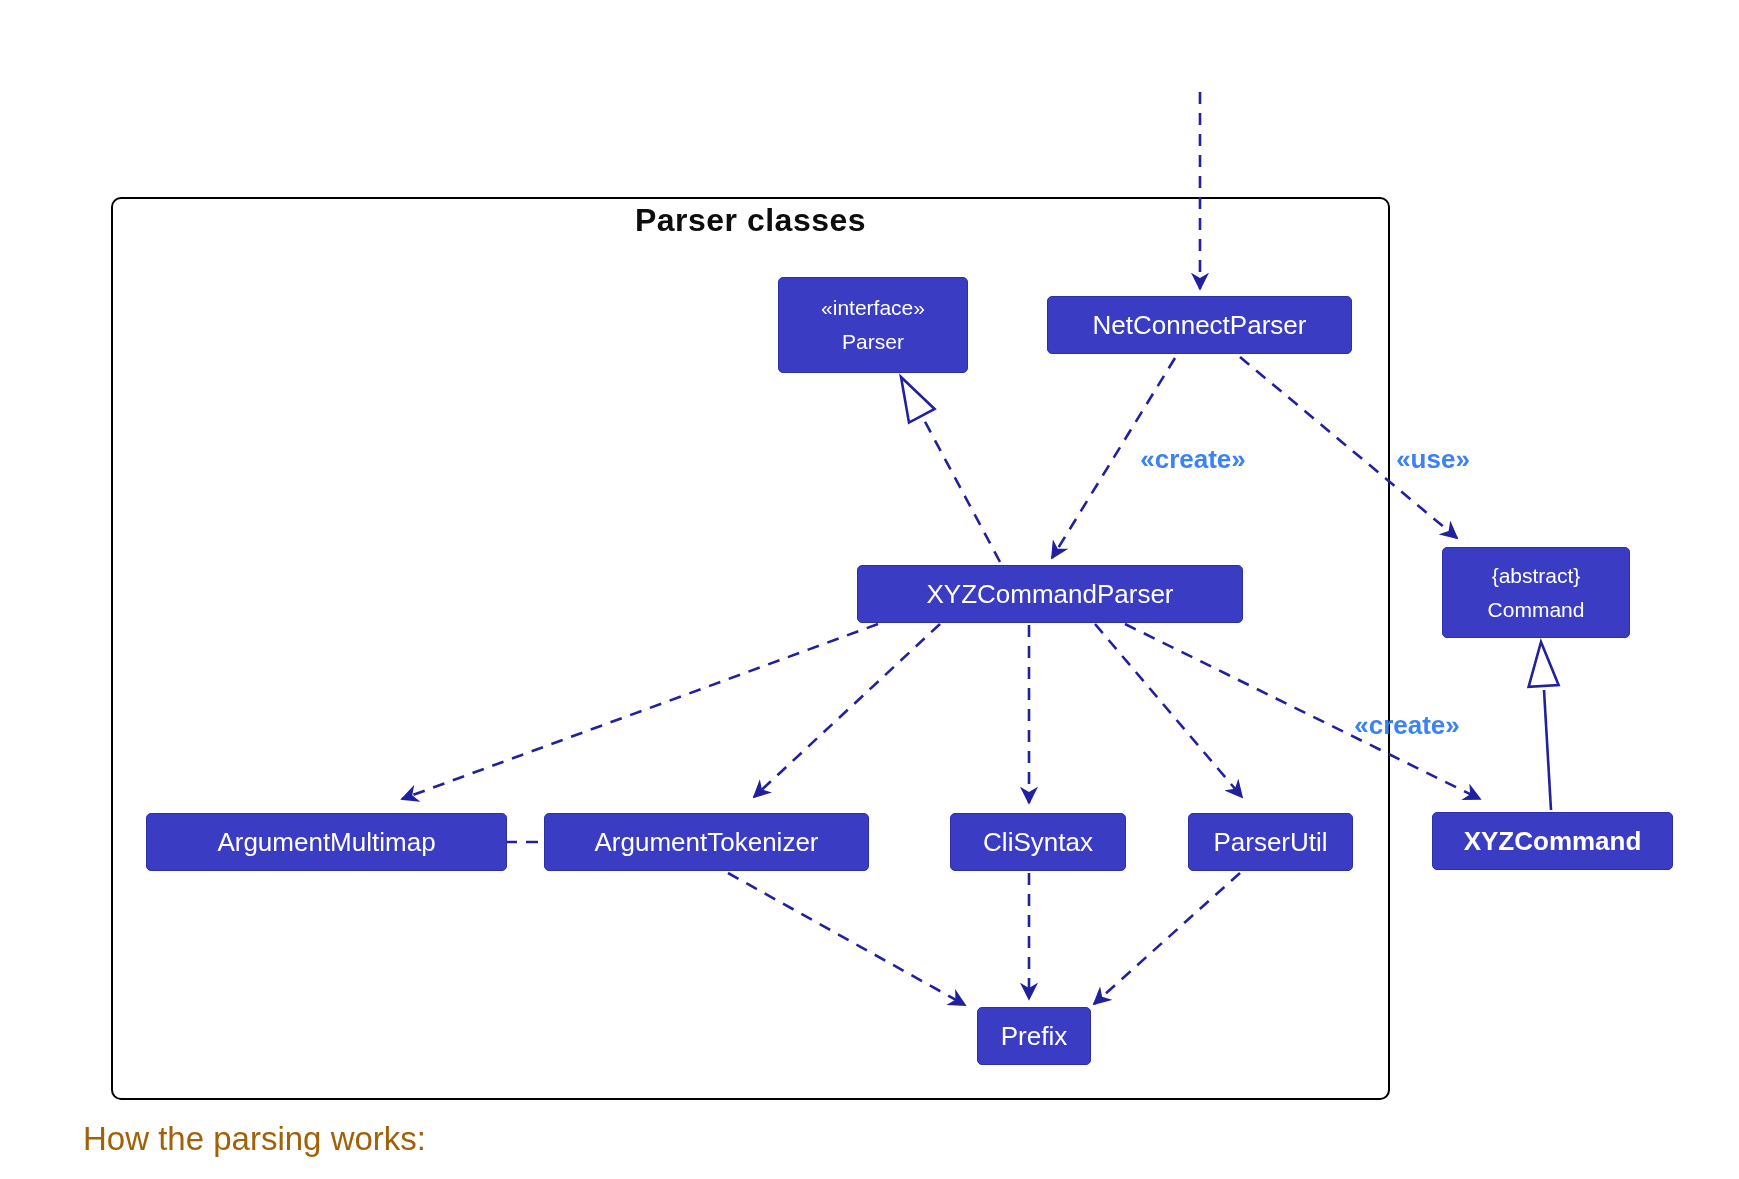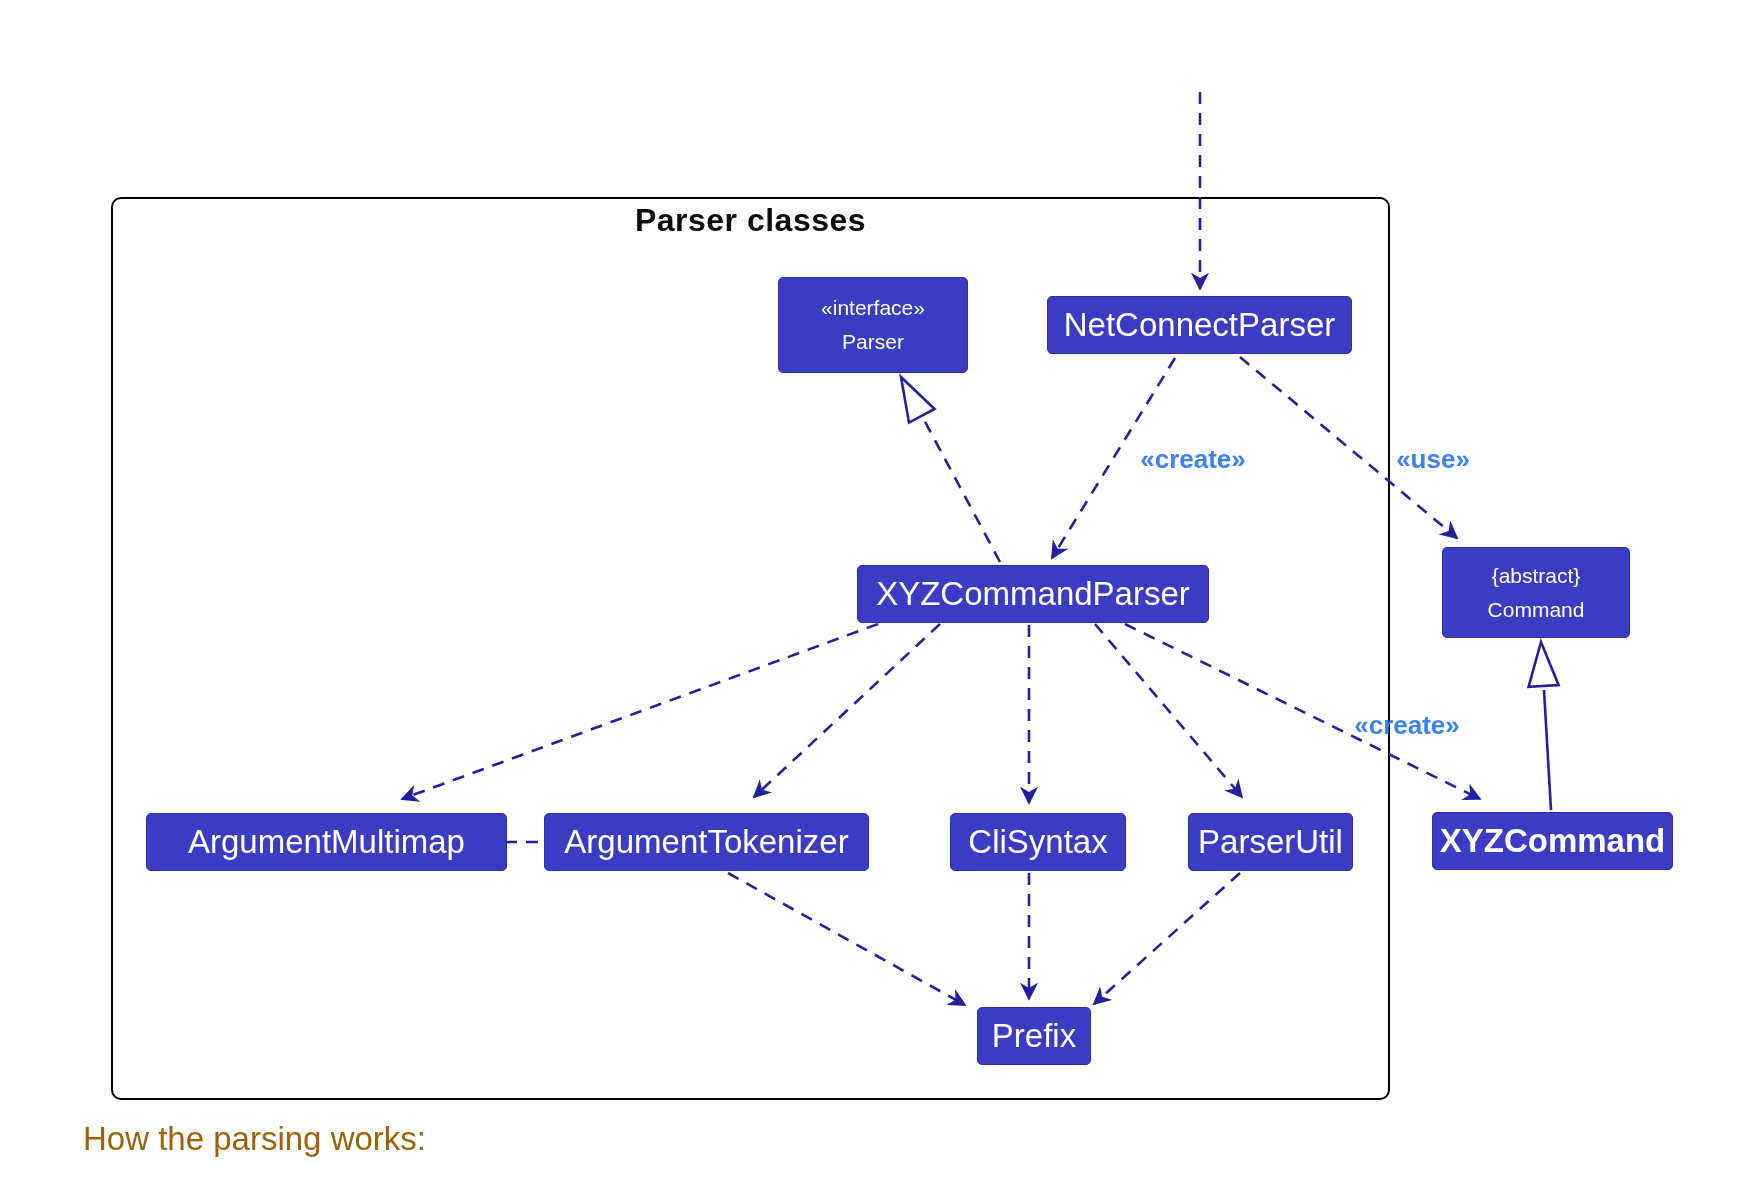"NetConnectParser" .node { font-size: 33px -> 26px }
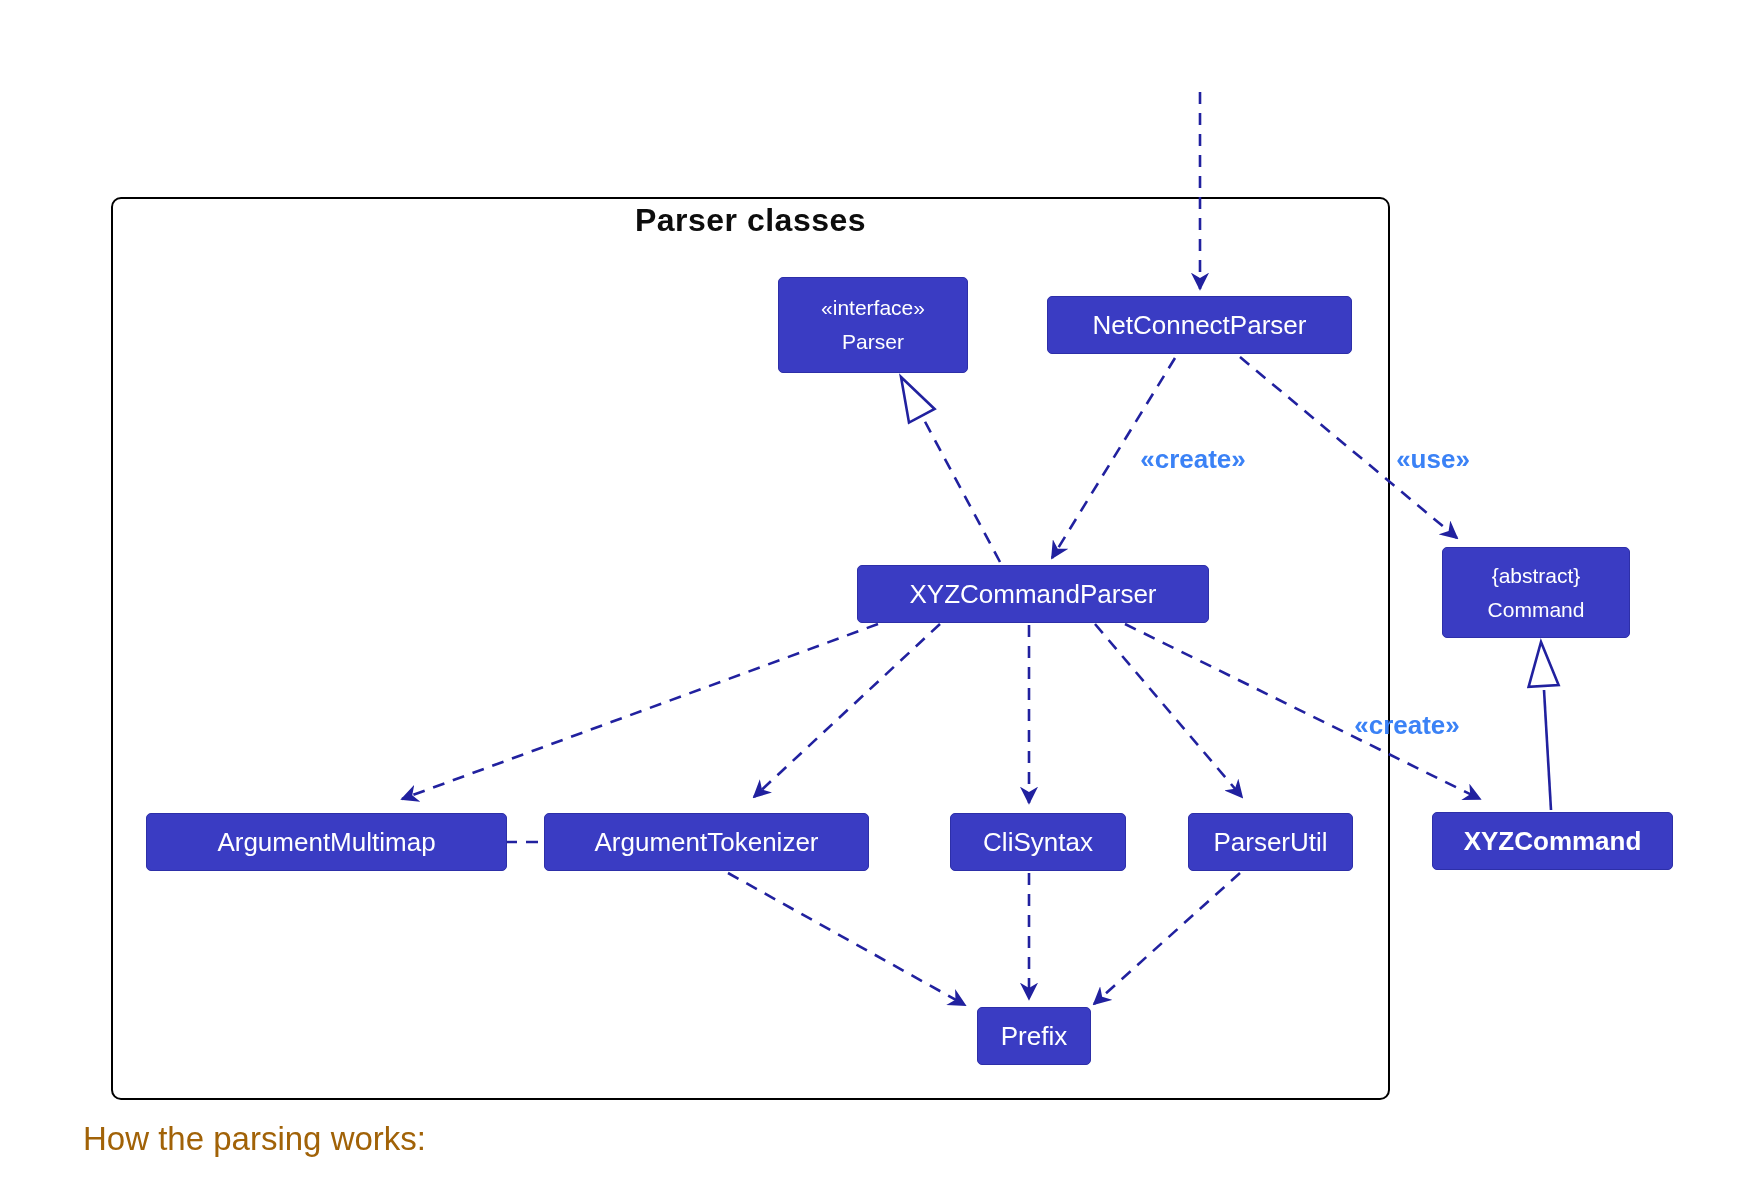"XYZCommandParser" #n-xcp { width: 352px -> 386px }
